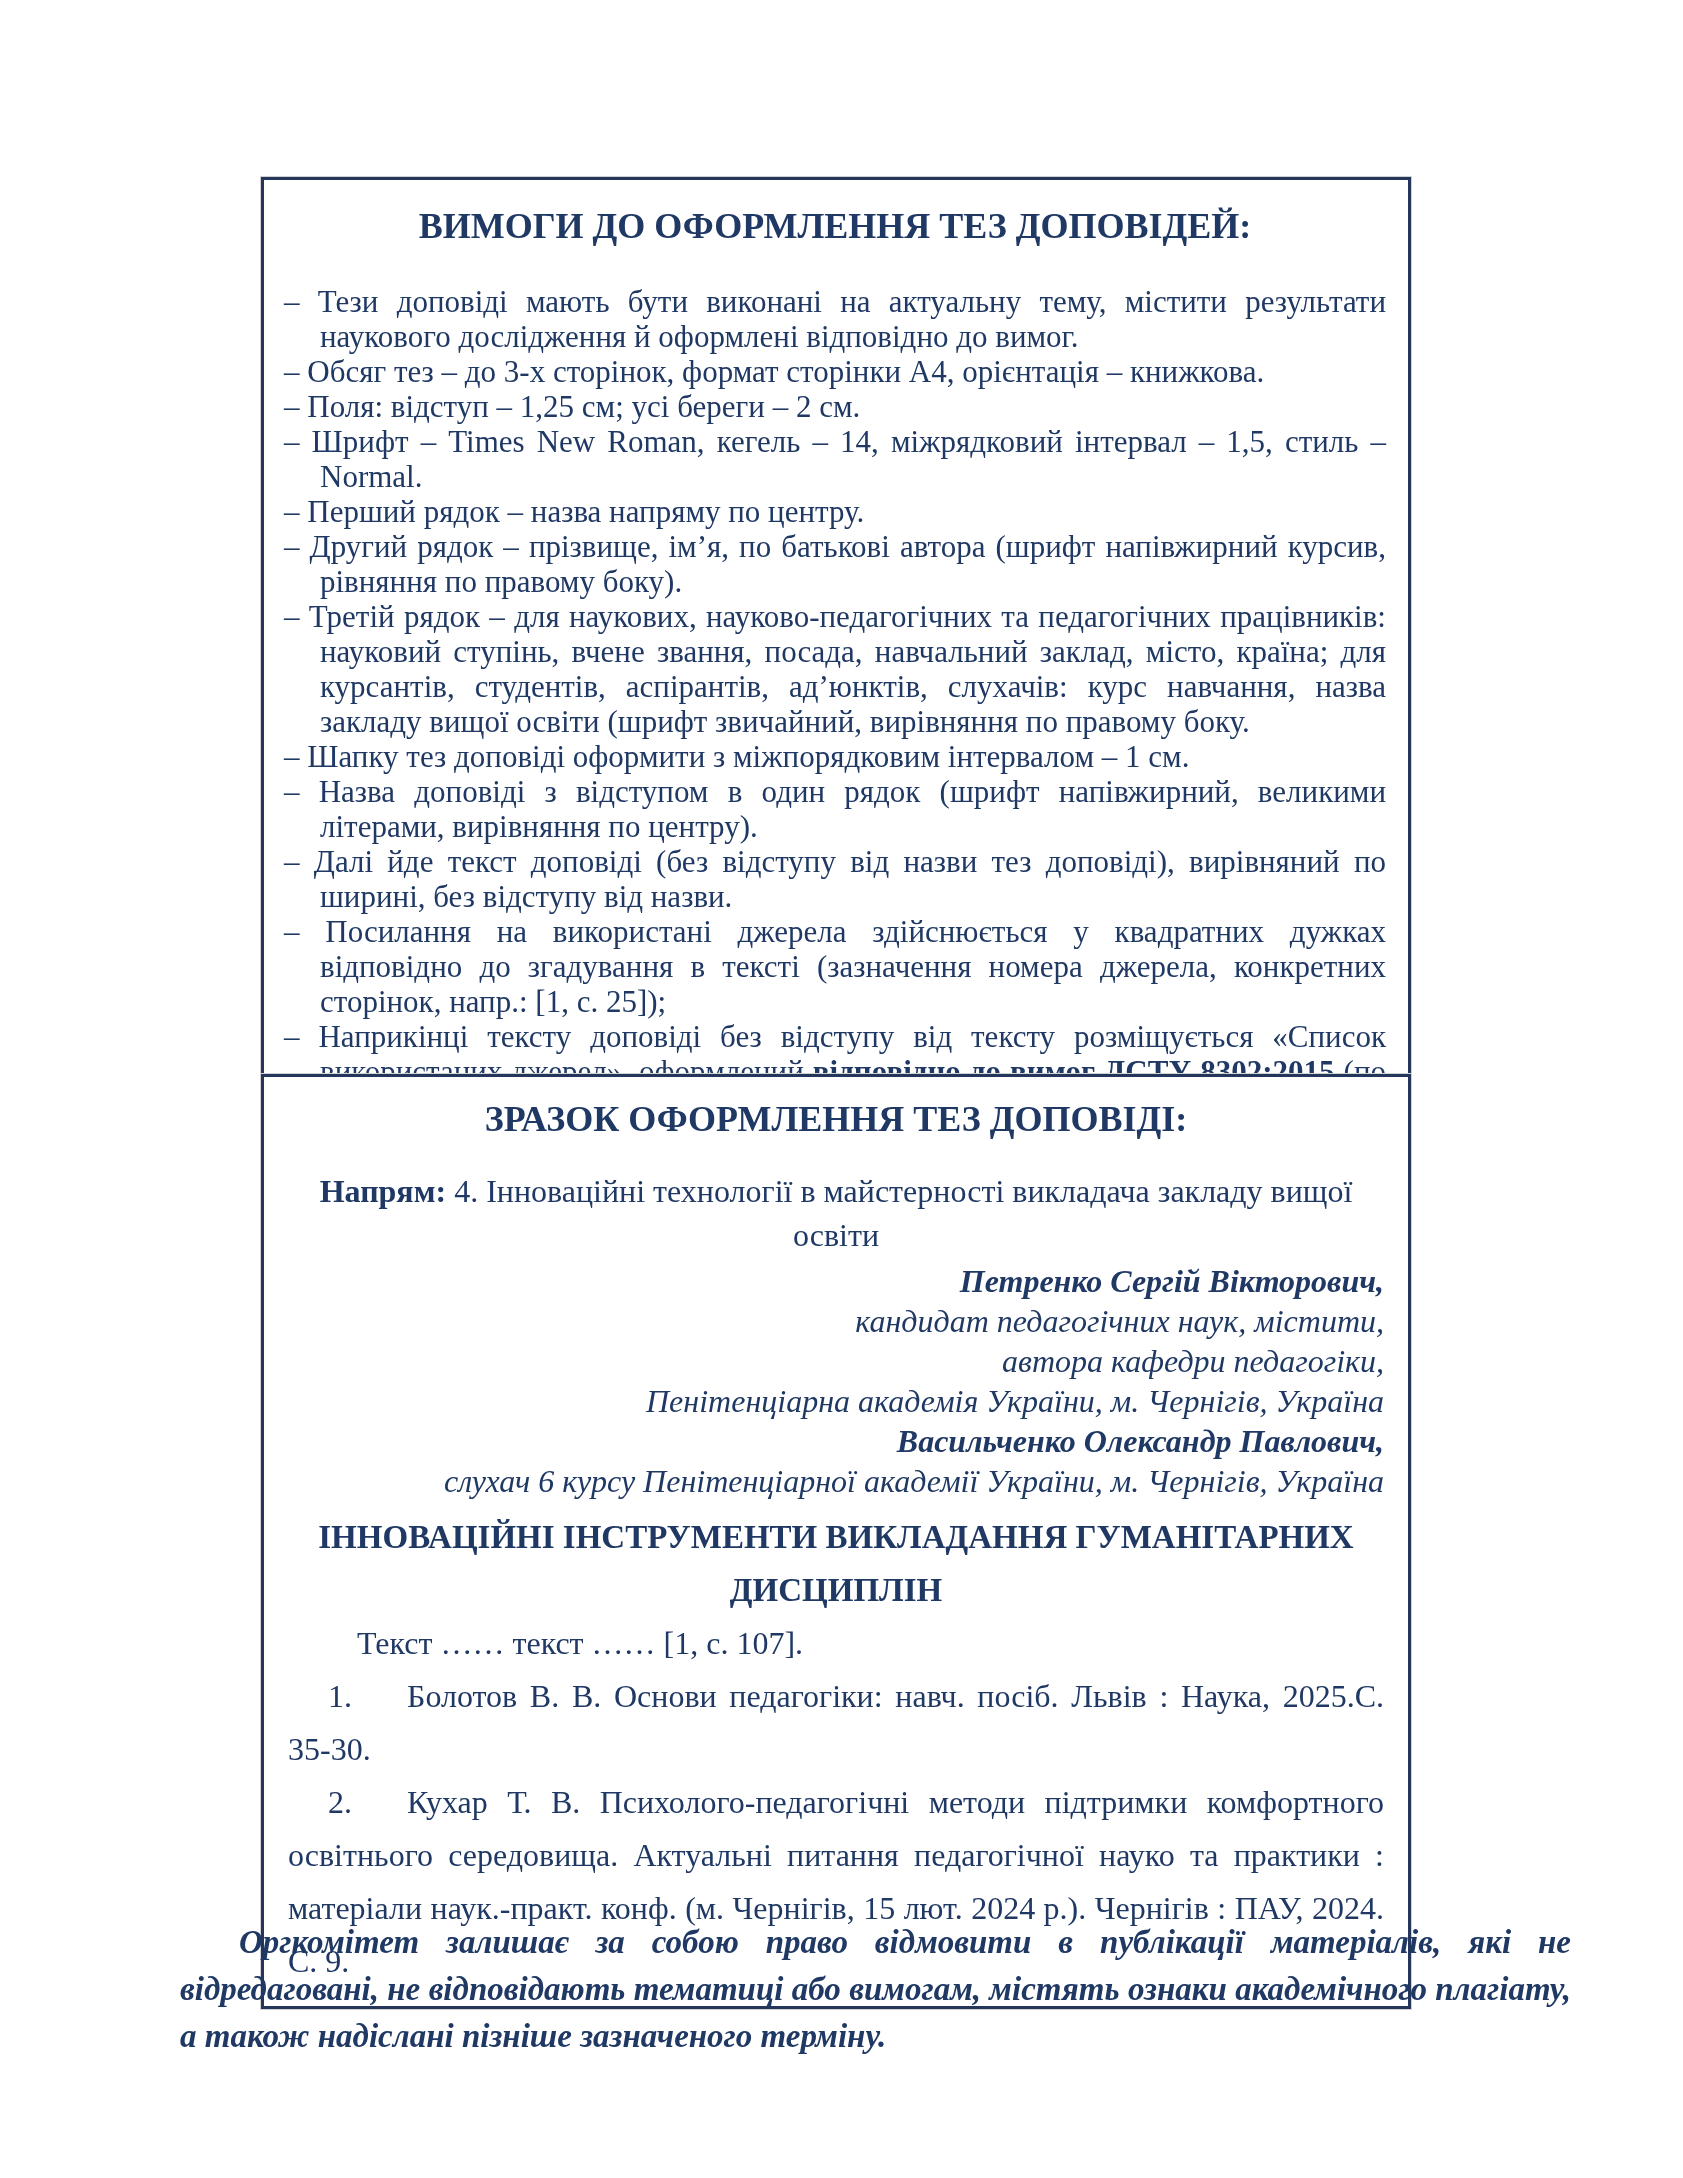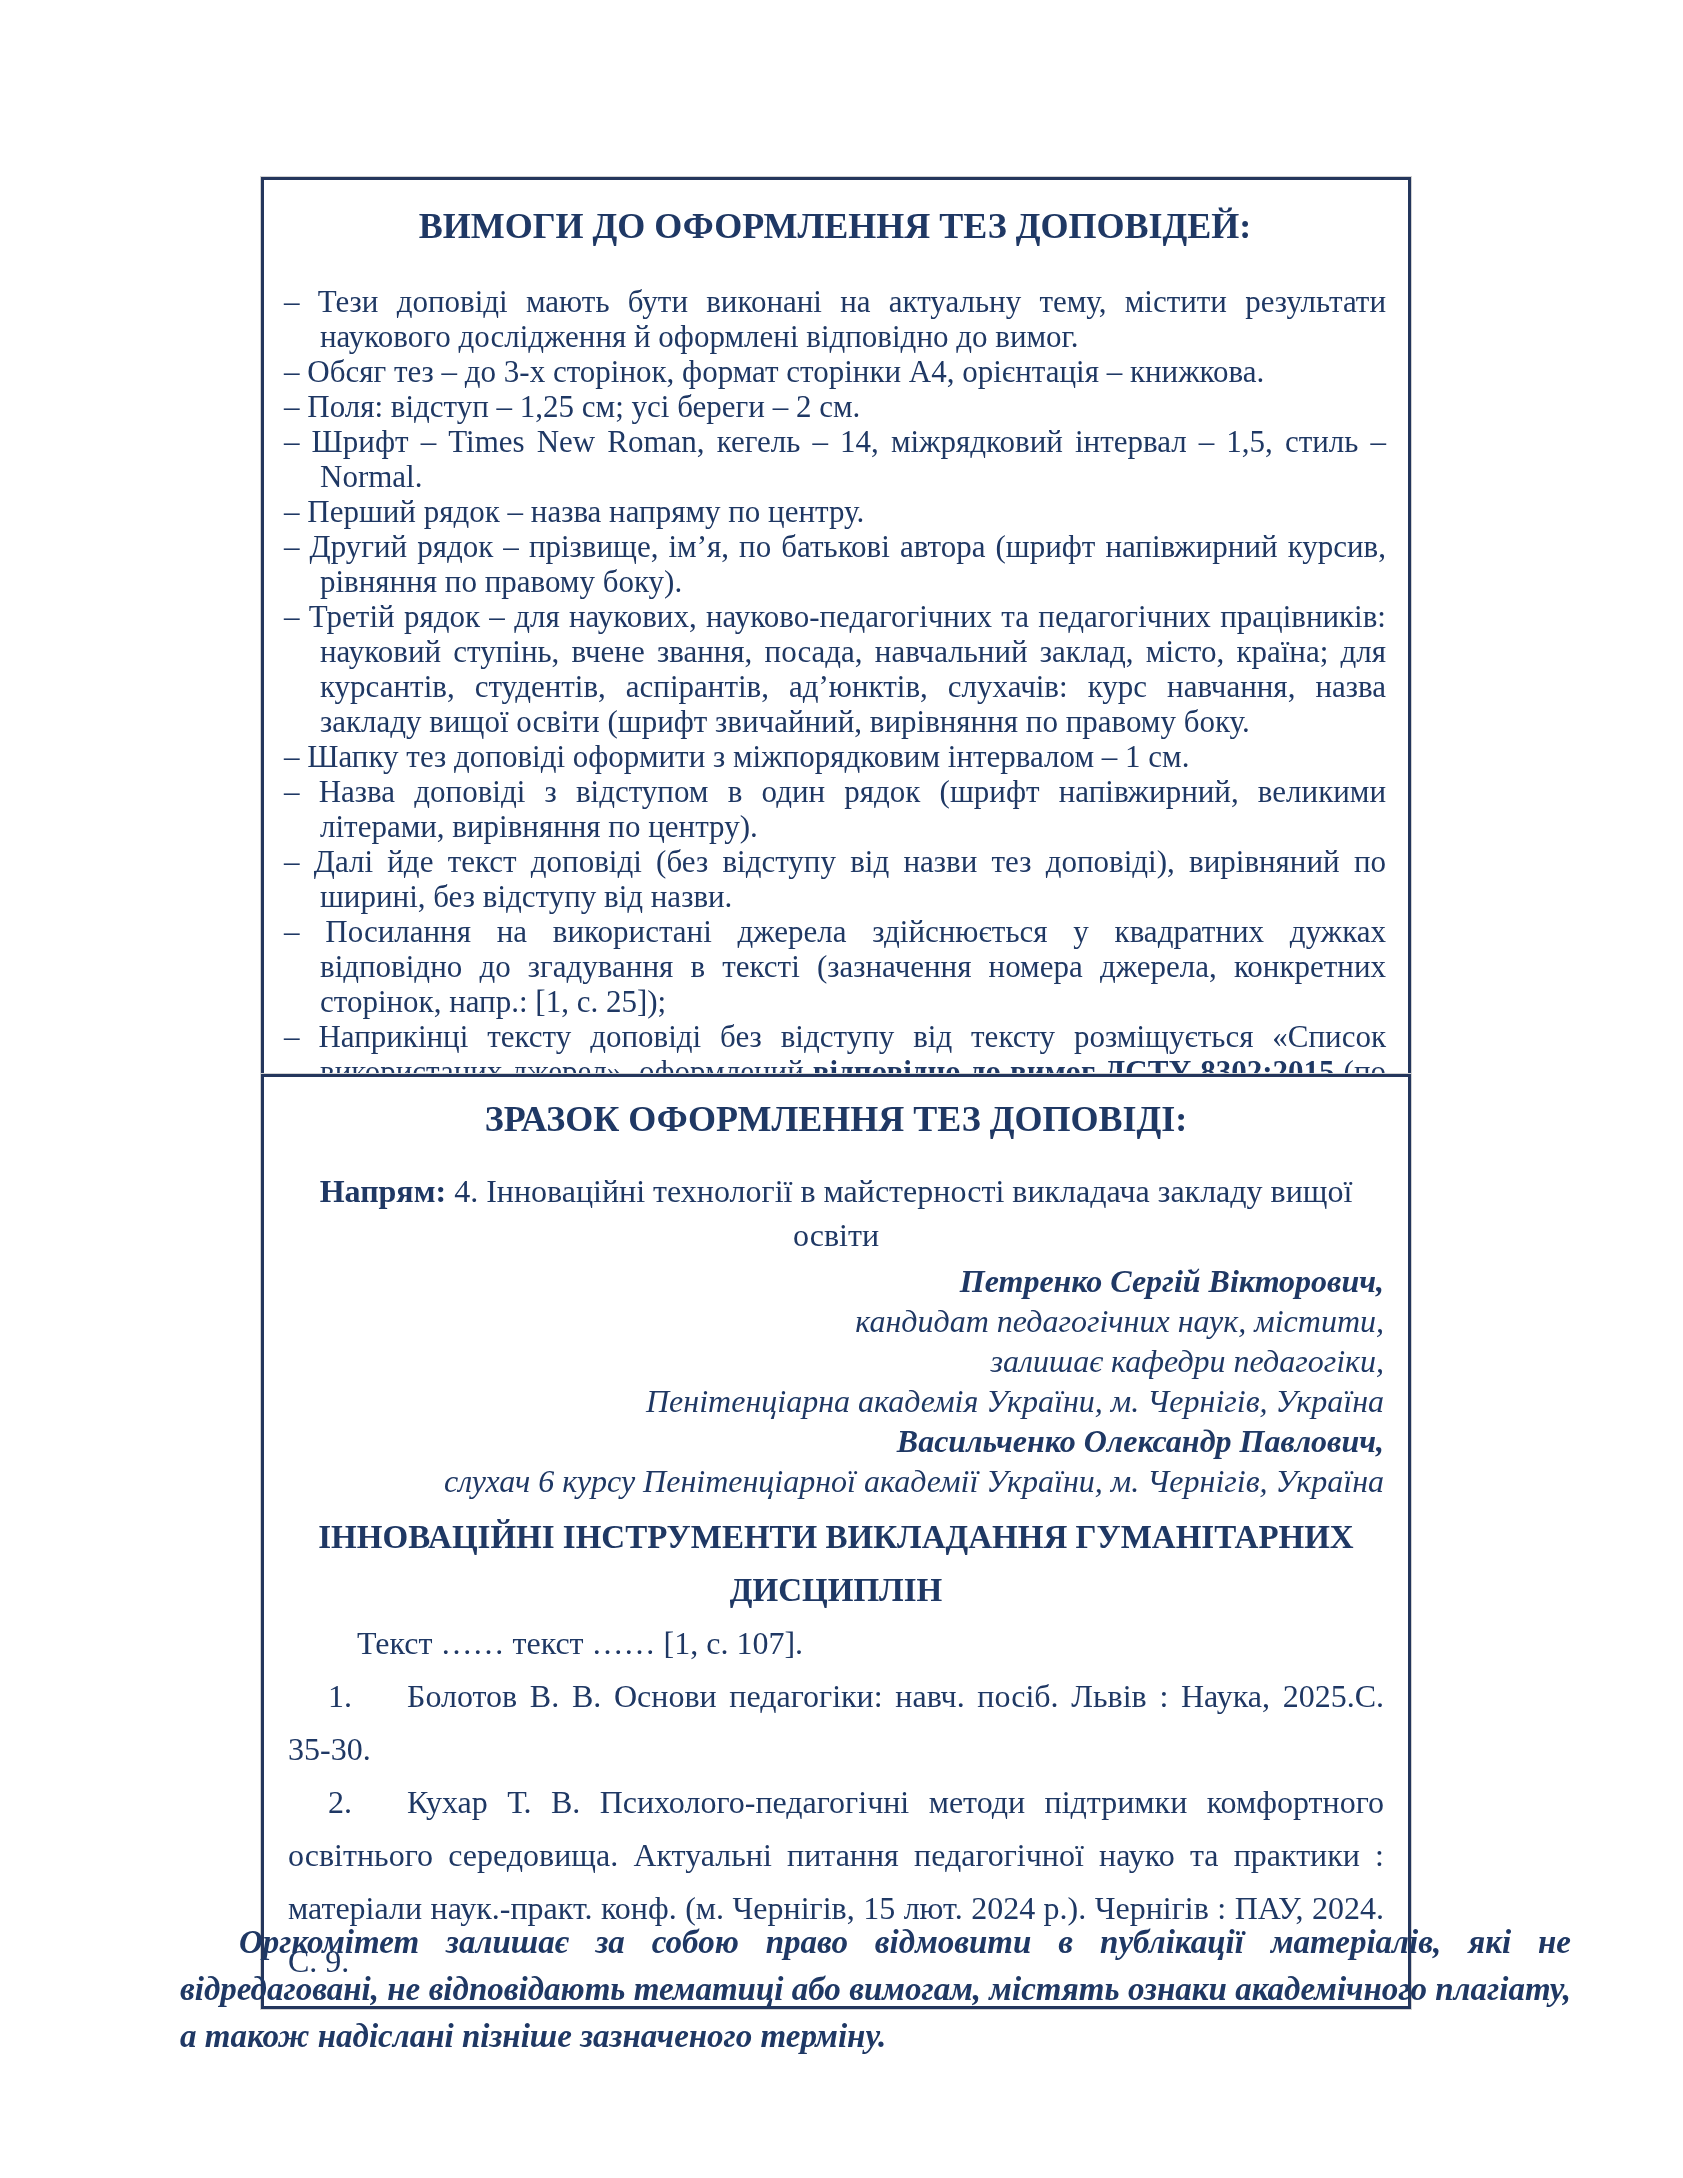"залишає кафедри педагогіки," p.author-line { text: залишає -> автора }
